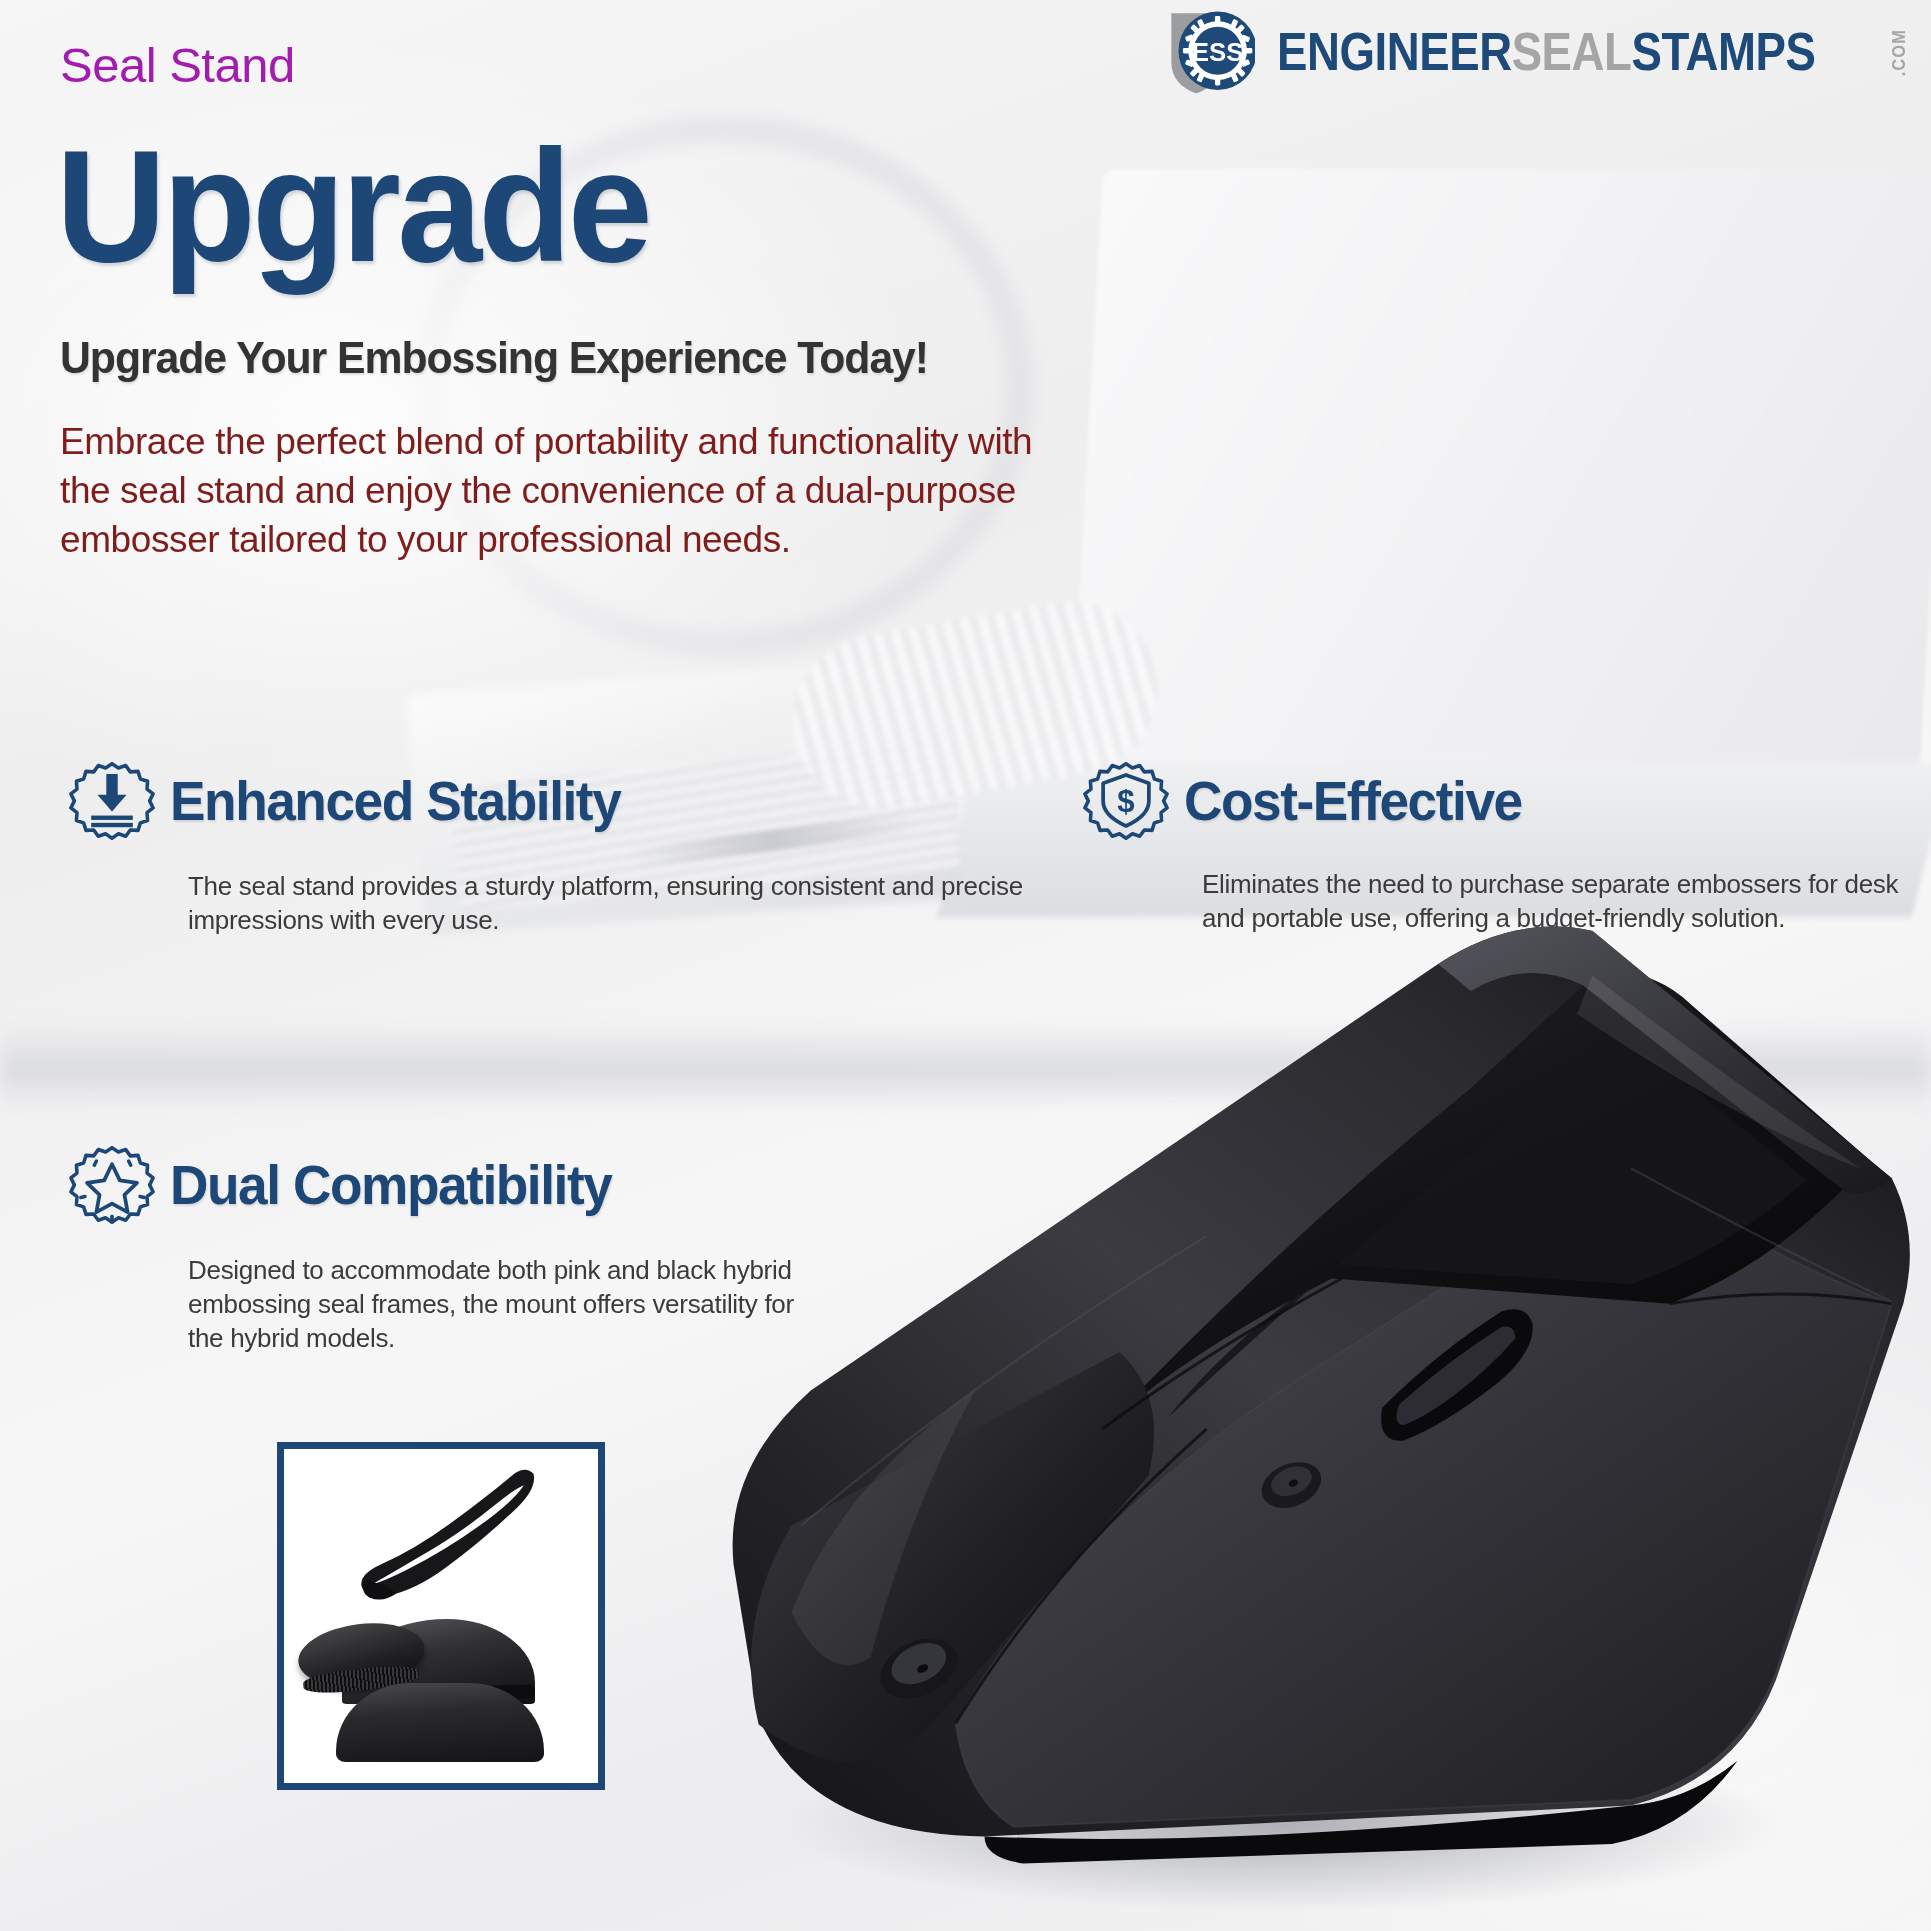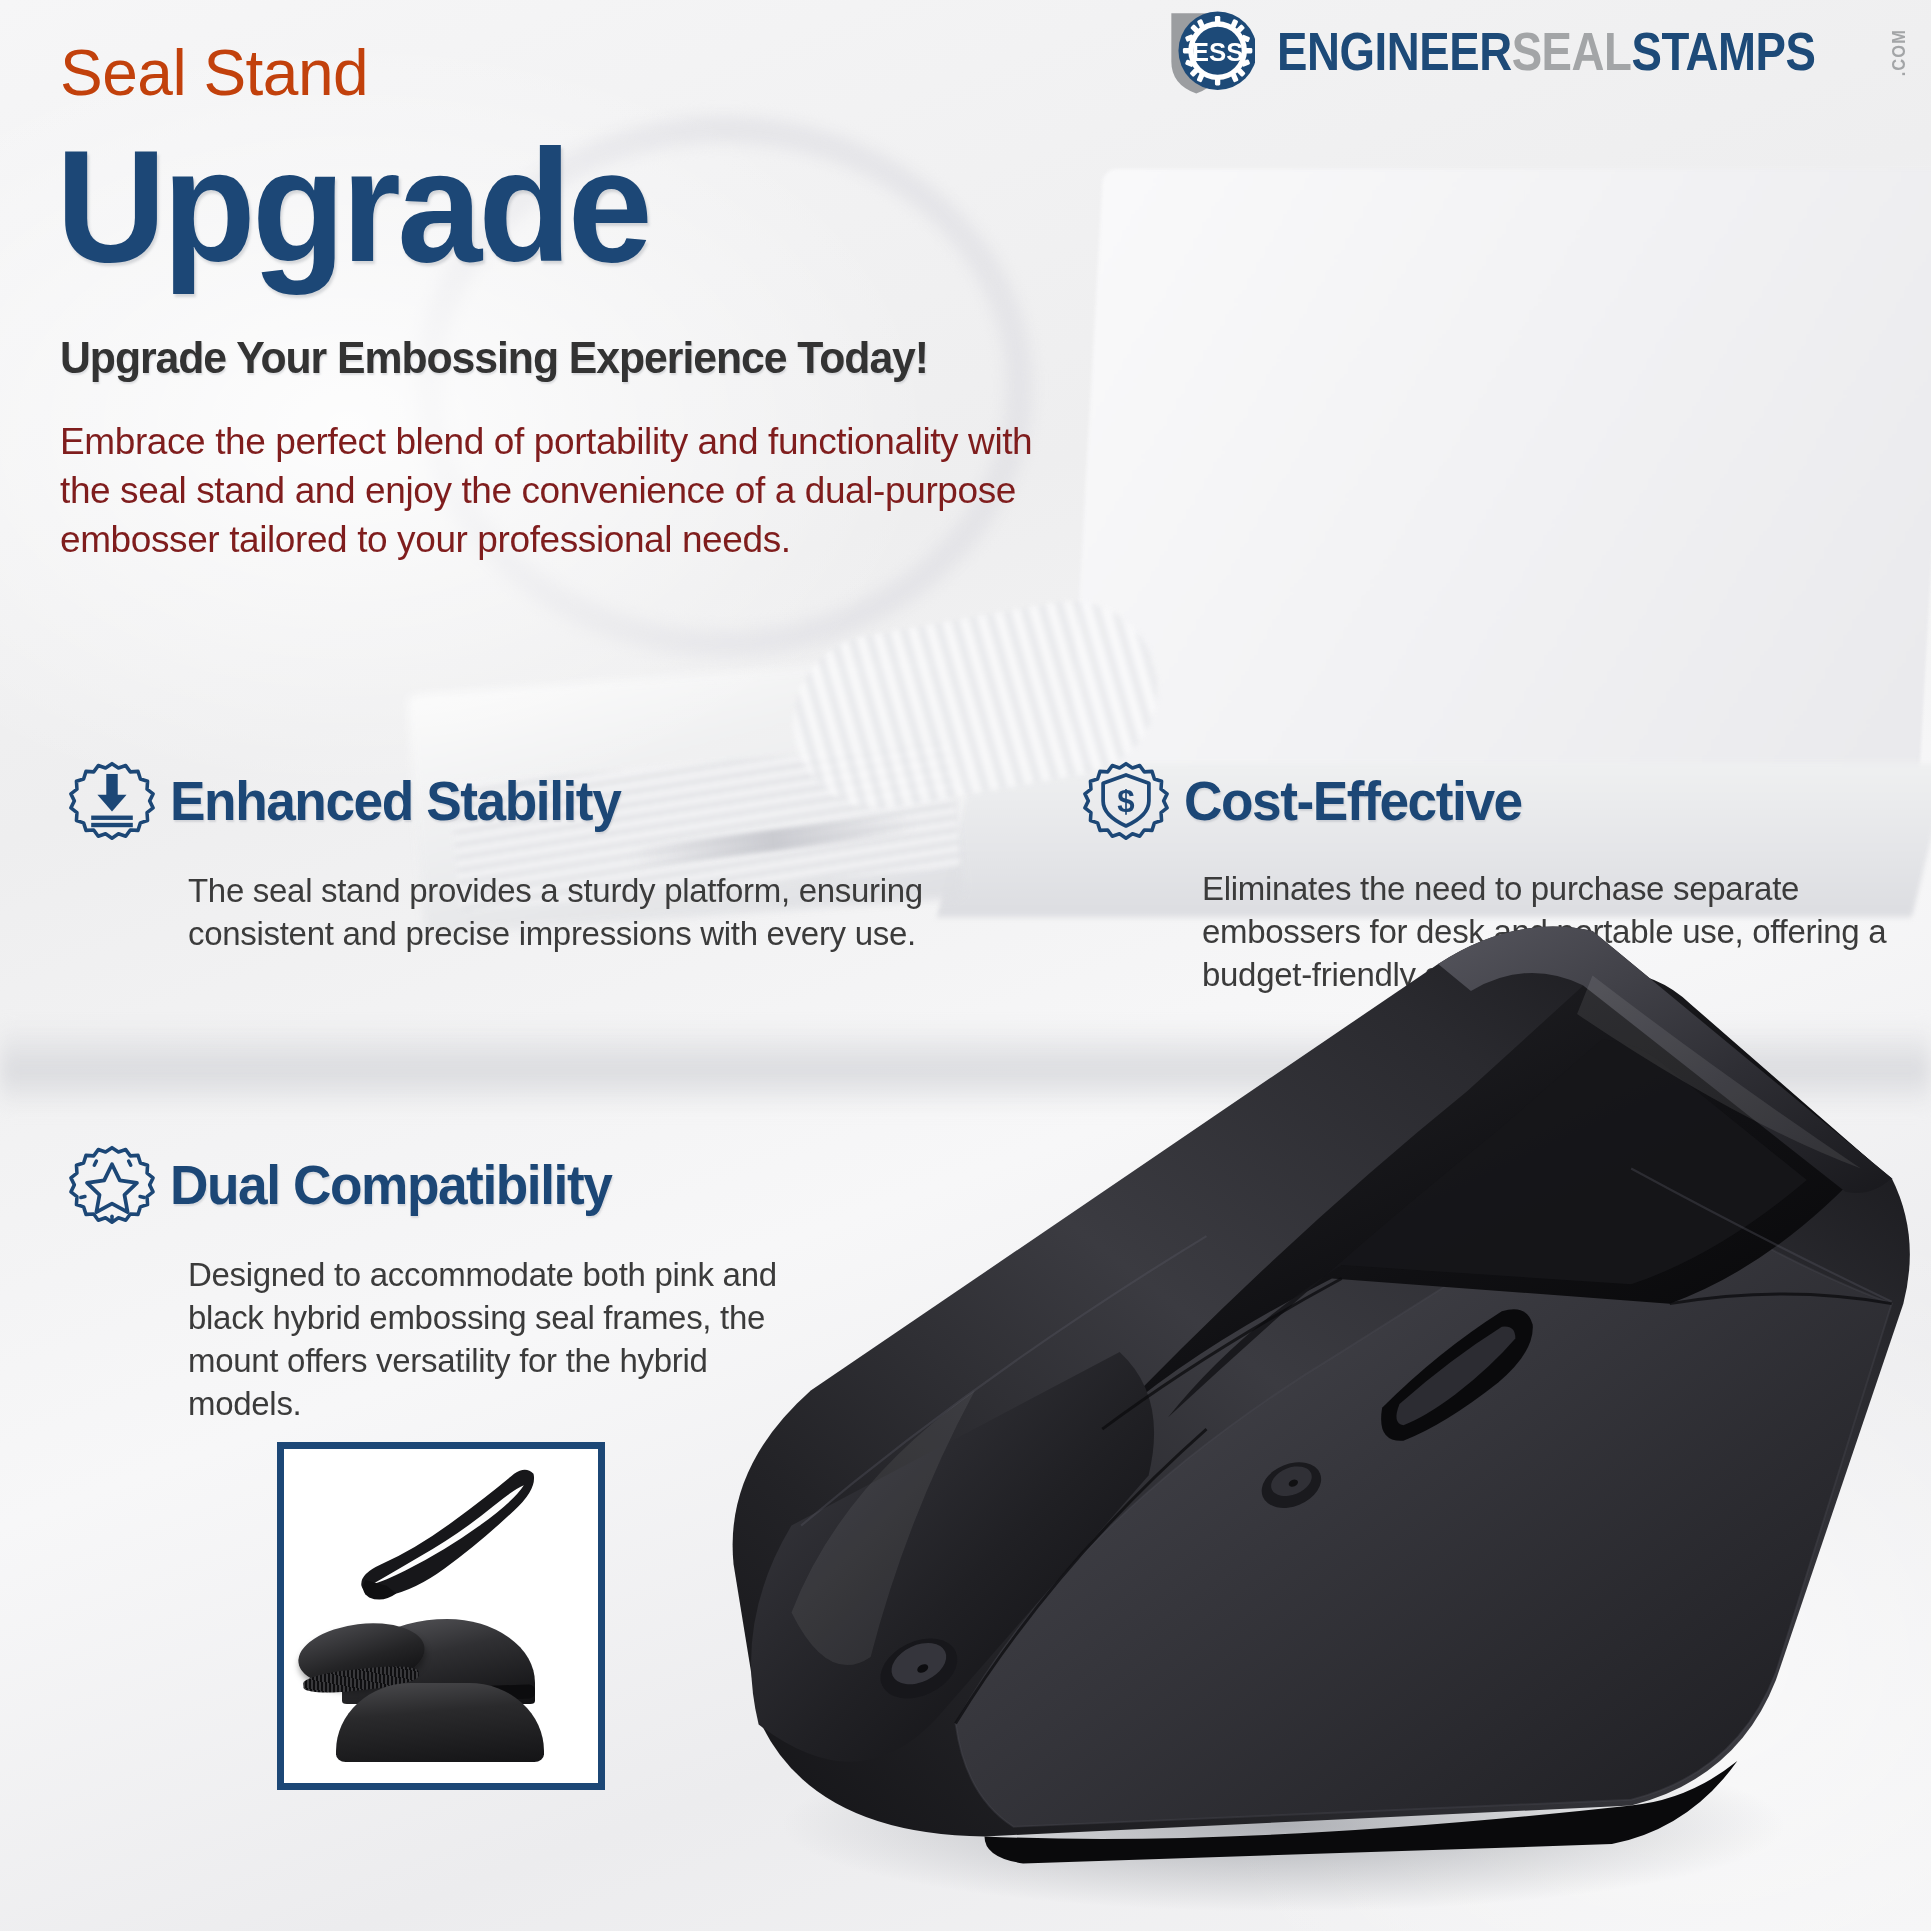"Seal Stand" .eyebrow { color: #c2410c -> #a21caf; font-size: 64px -> 49px }
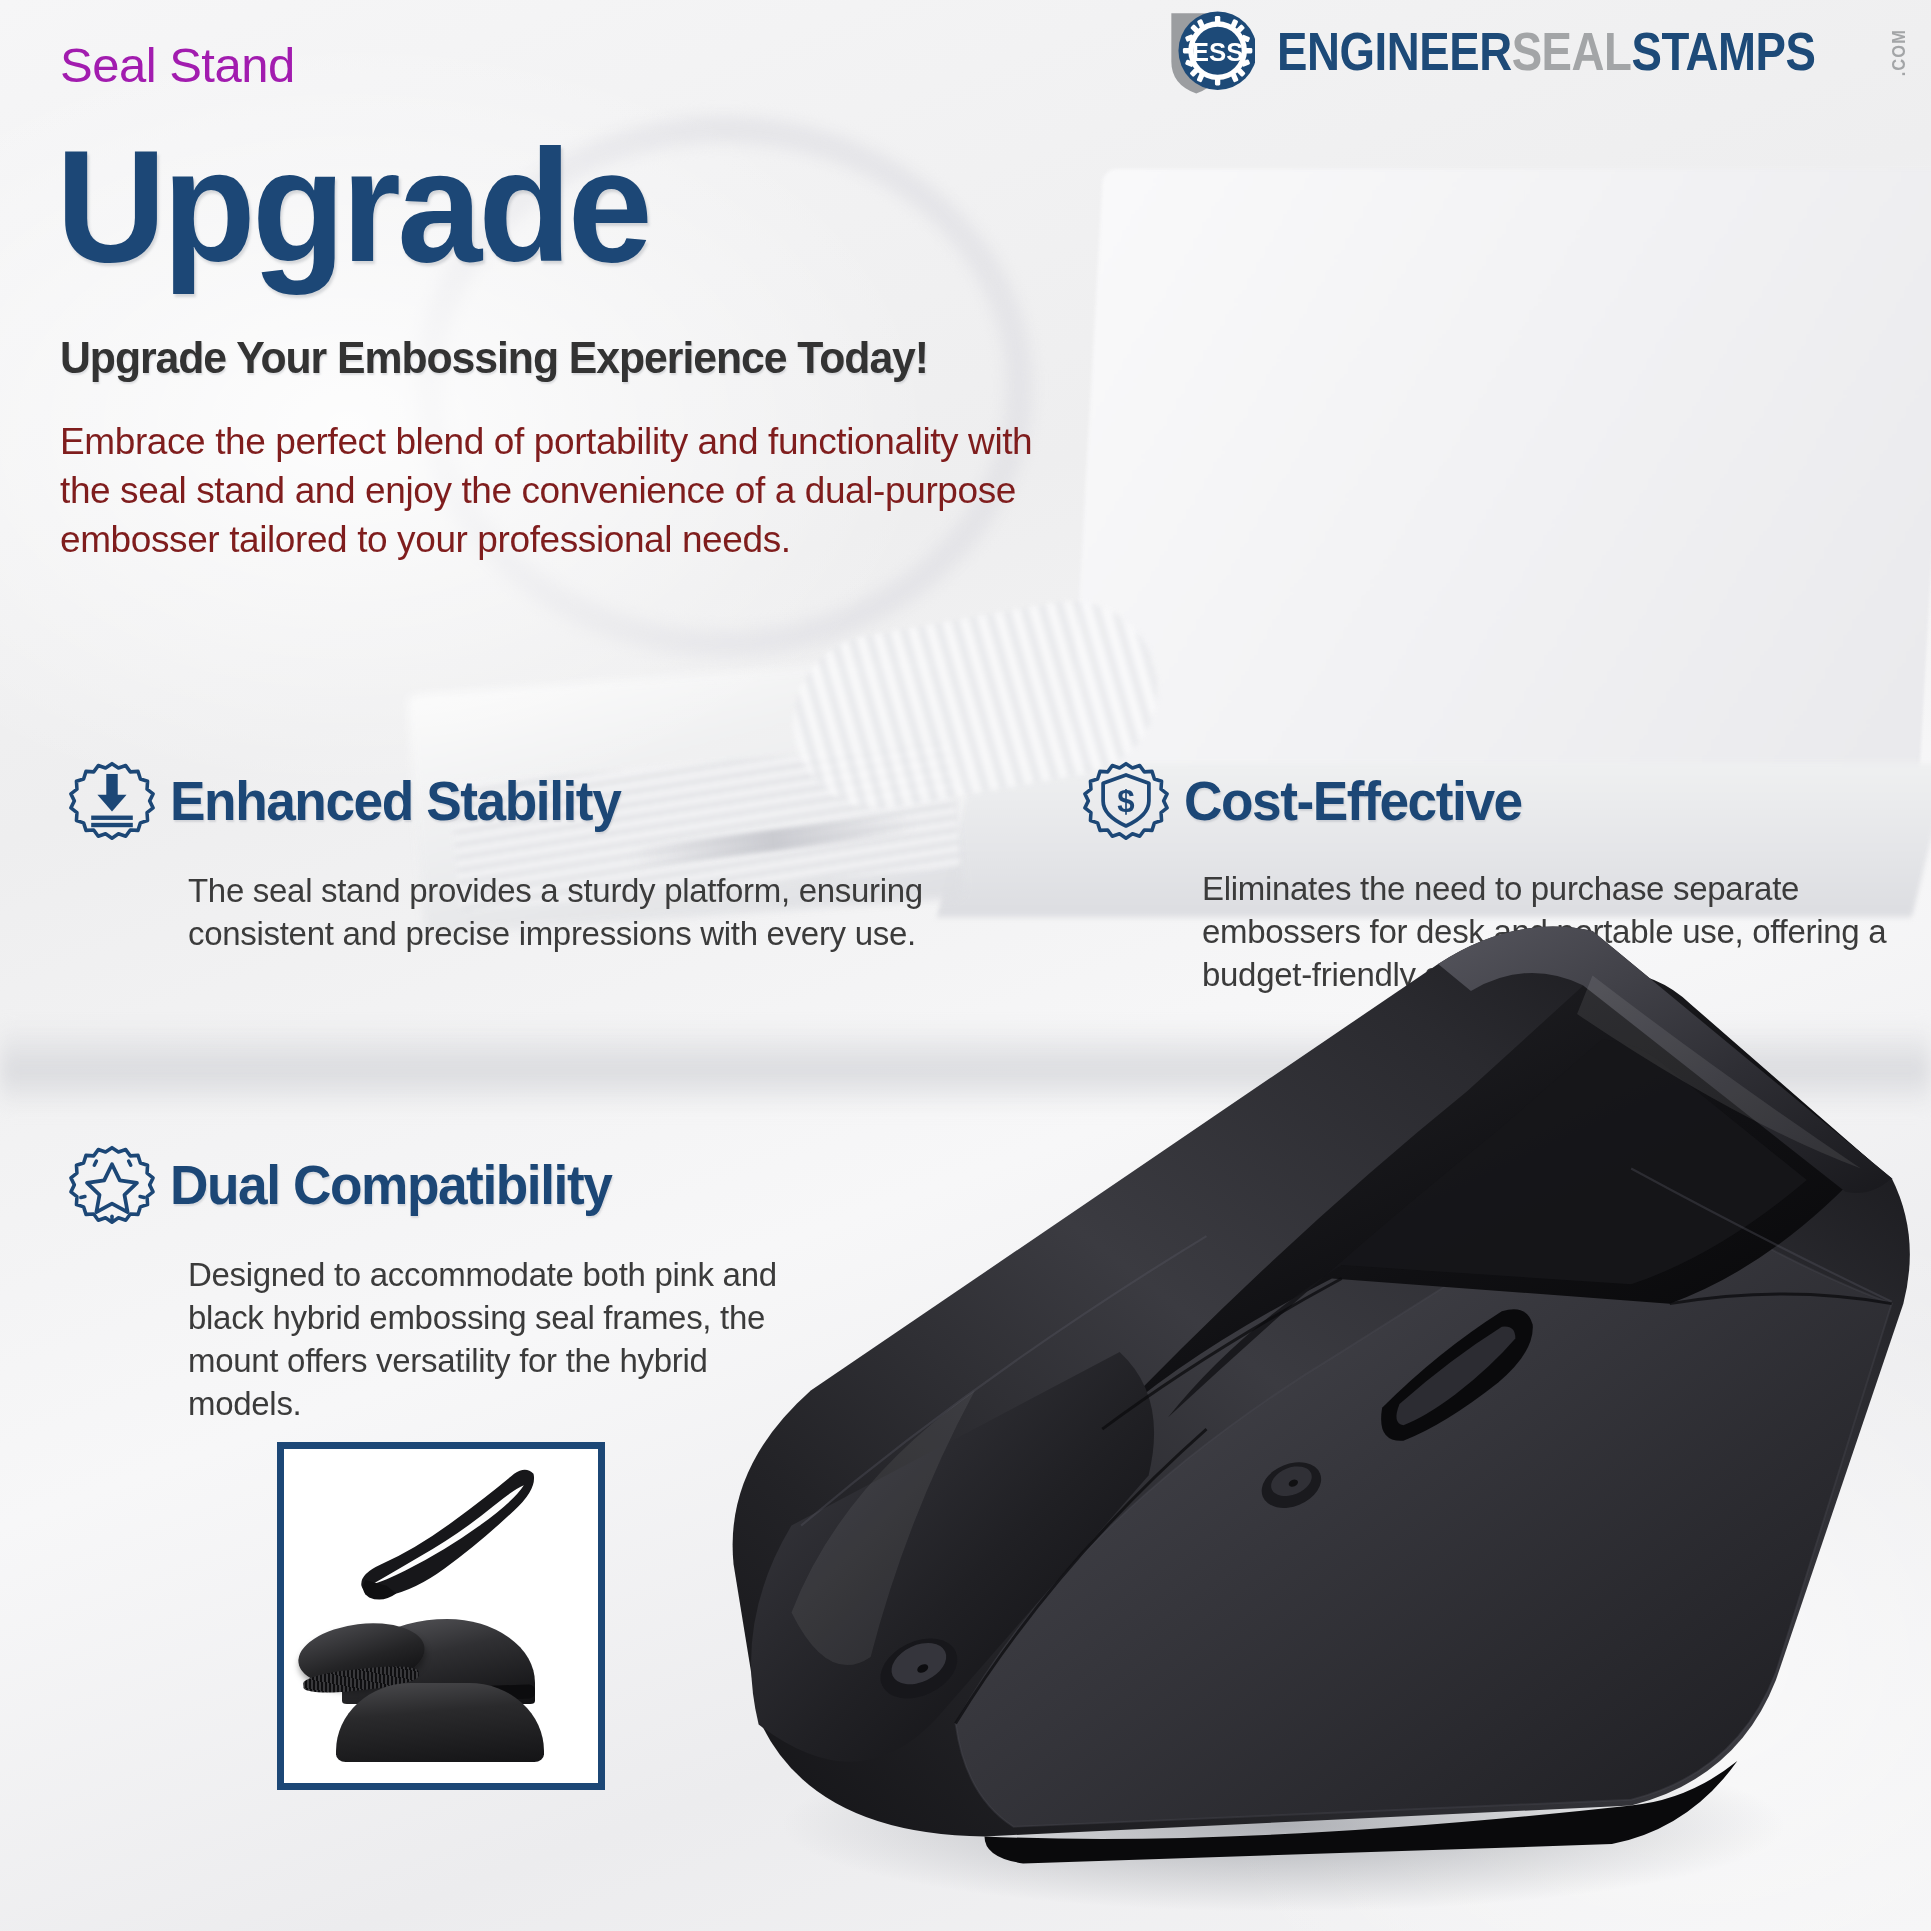"The seal stand provides a" .feature-body { font-size: 33px -> 26px }
